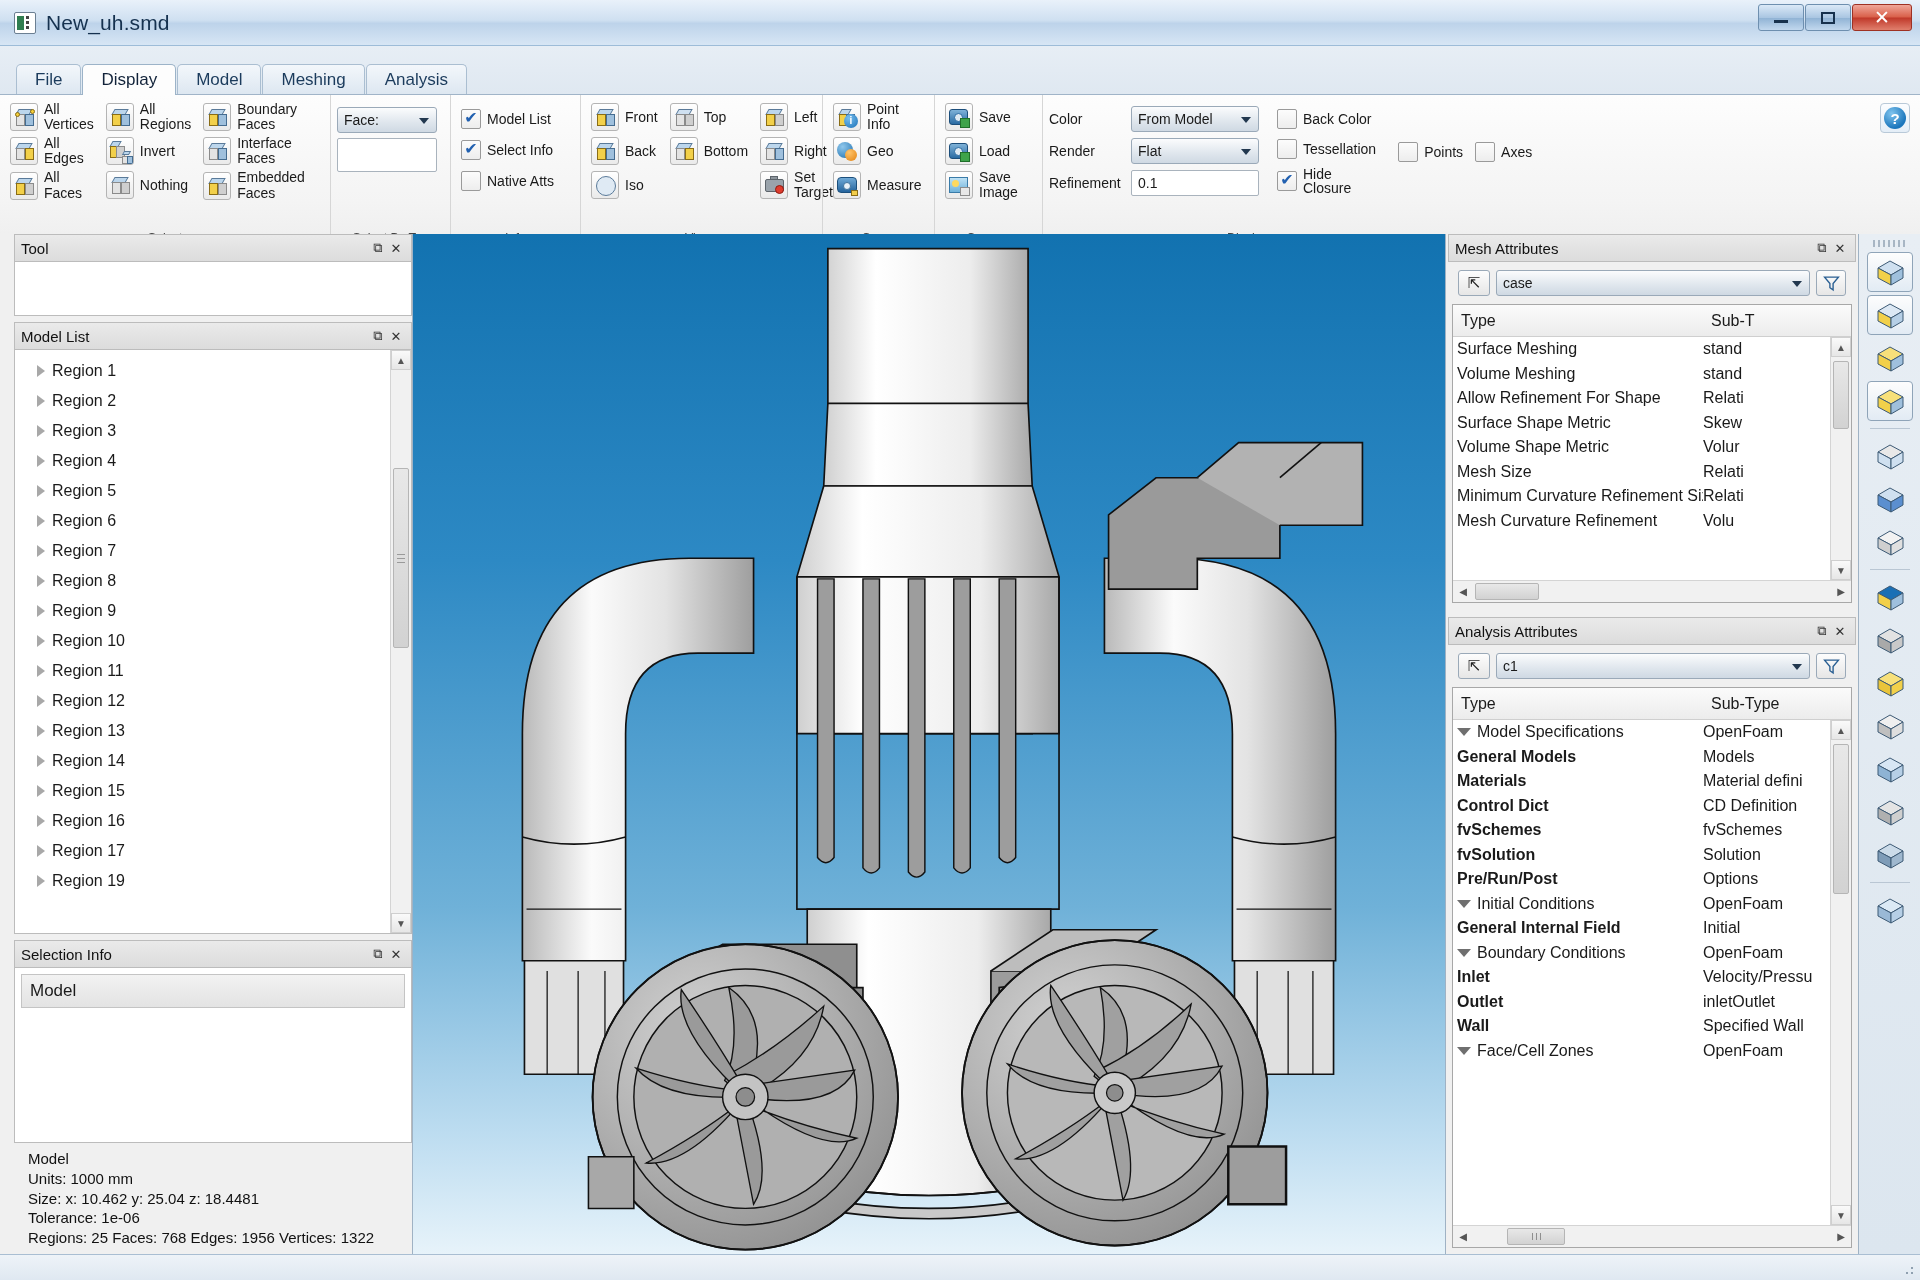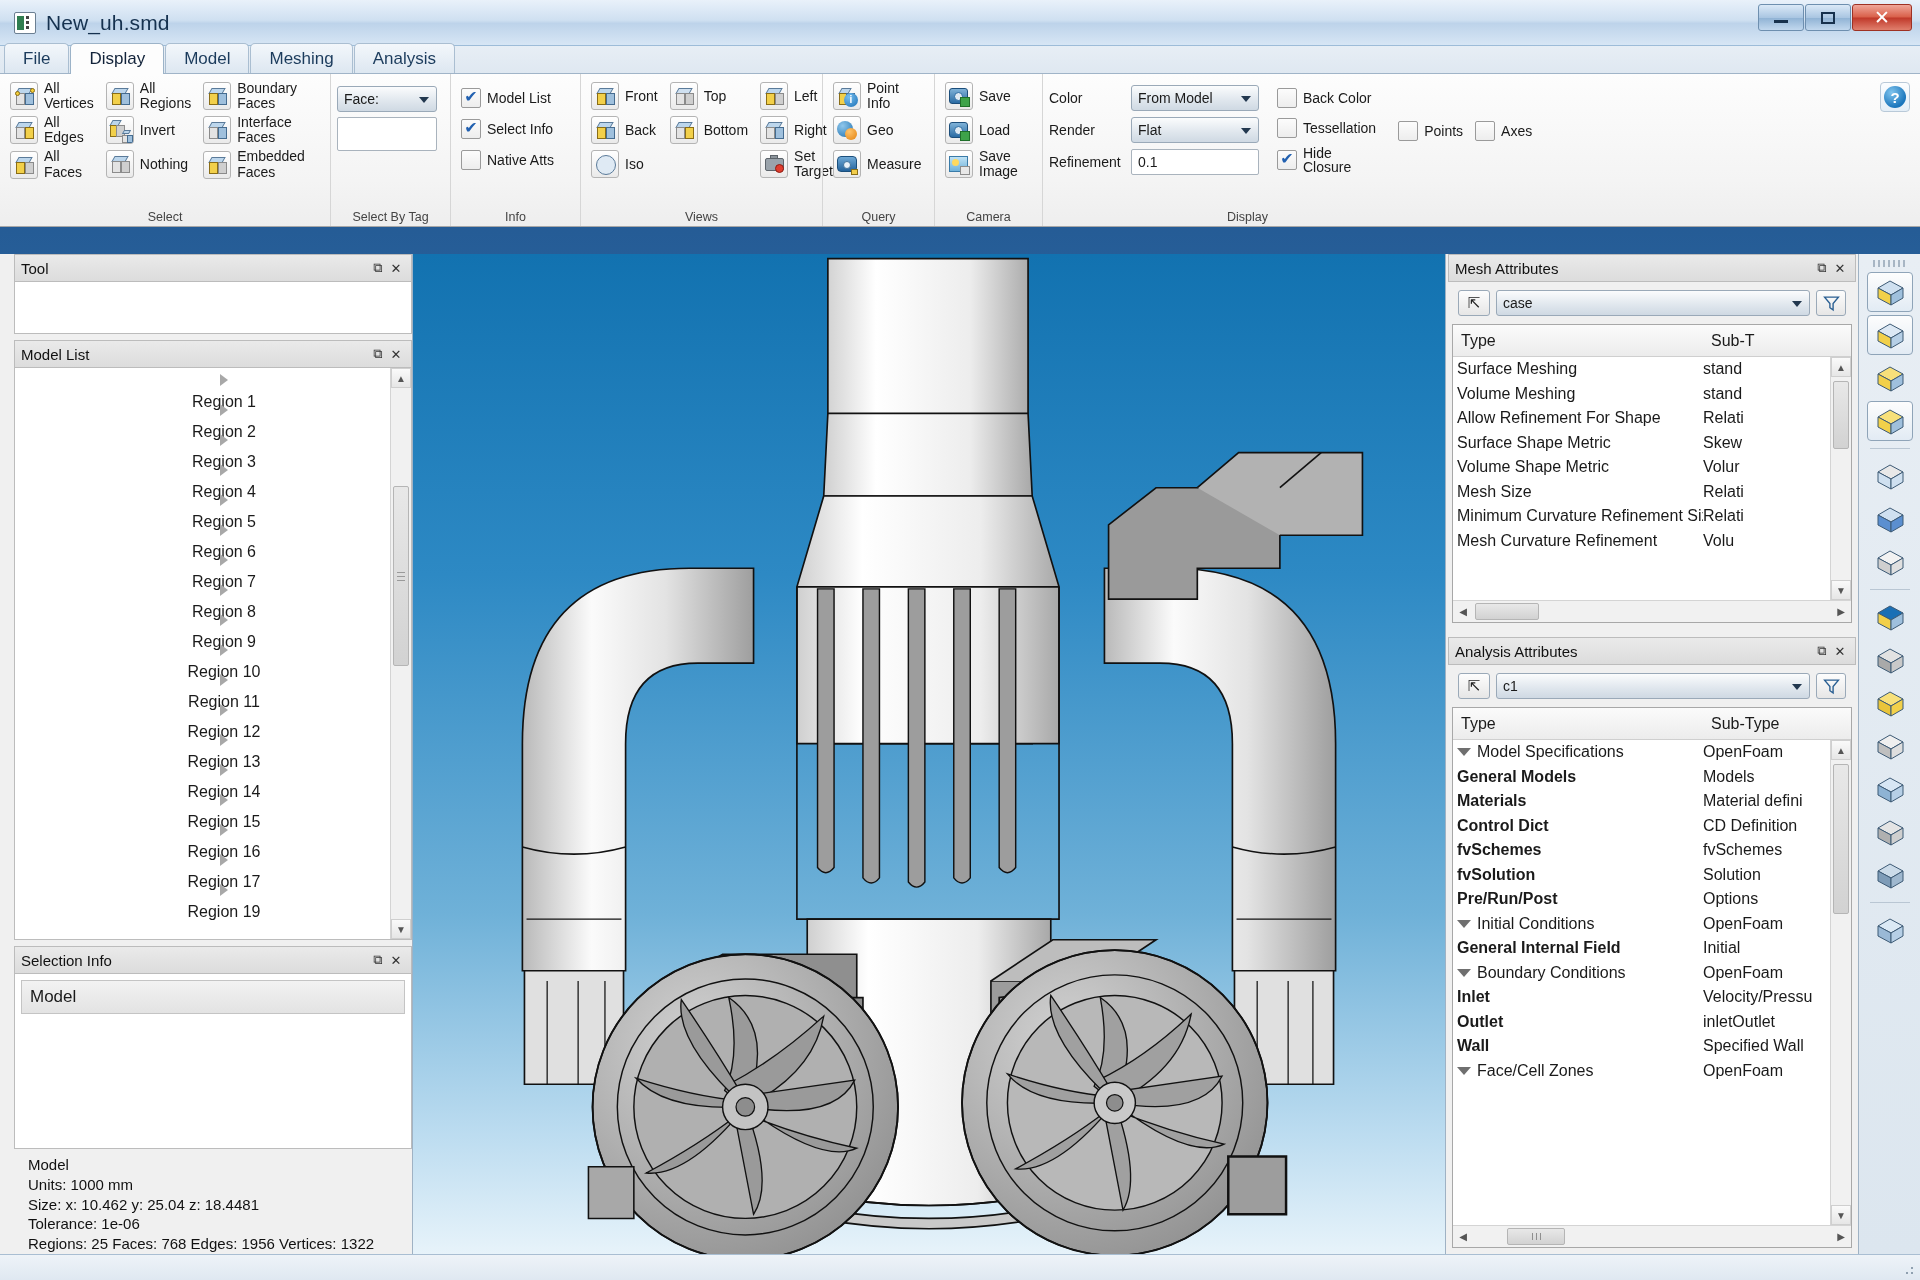"File" .tabstrip { height: 28px -> 49px; padding-left: 4px -> 16px }
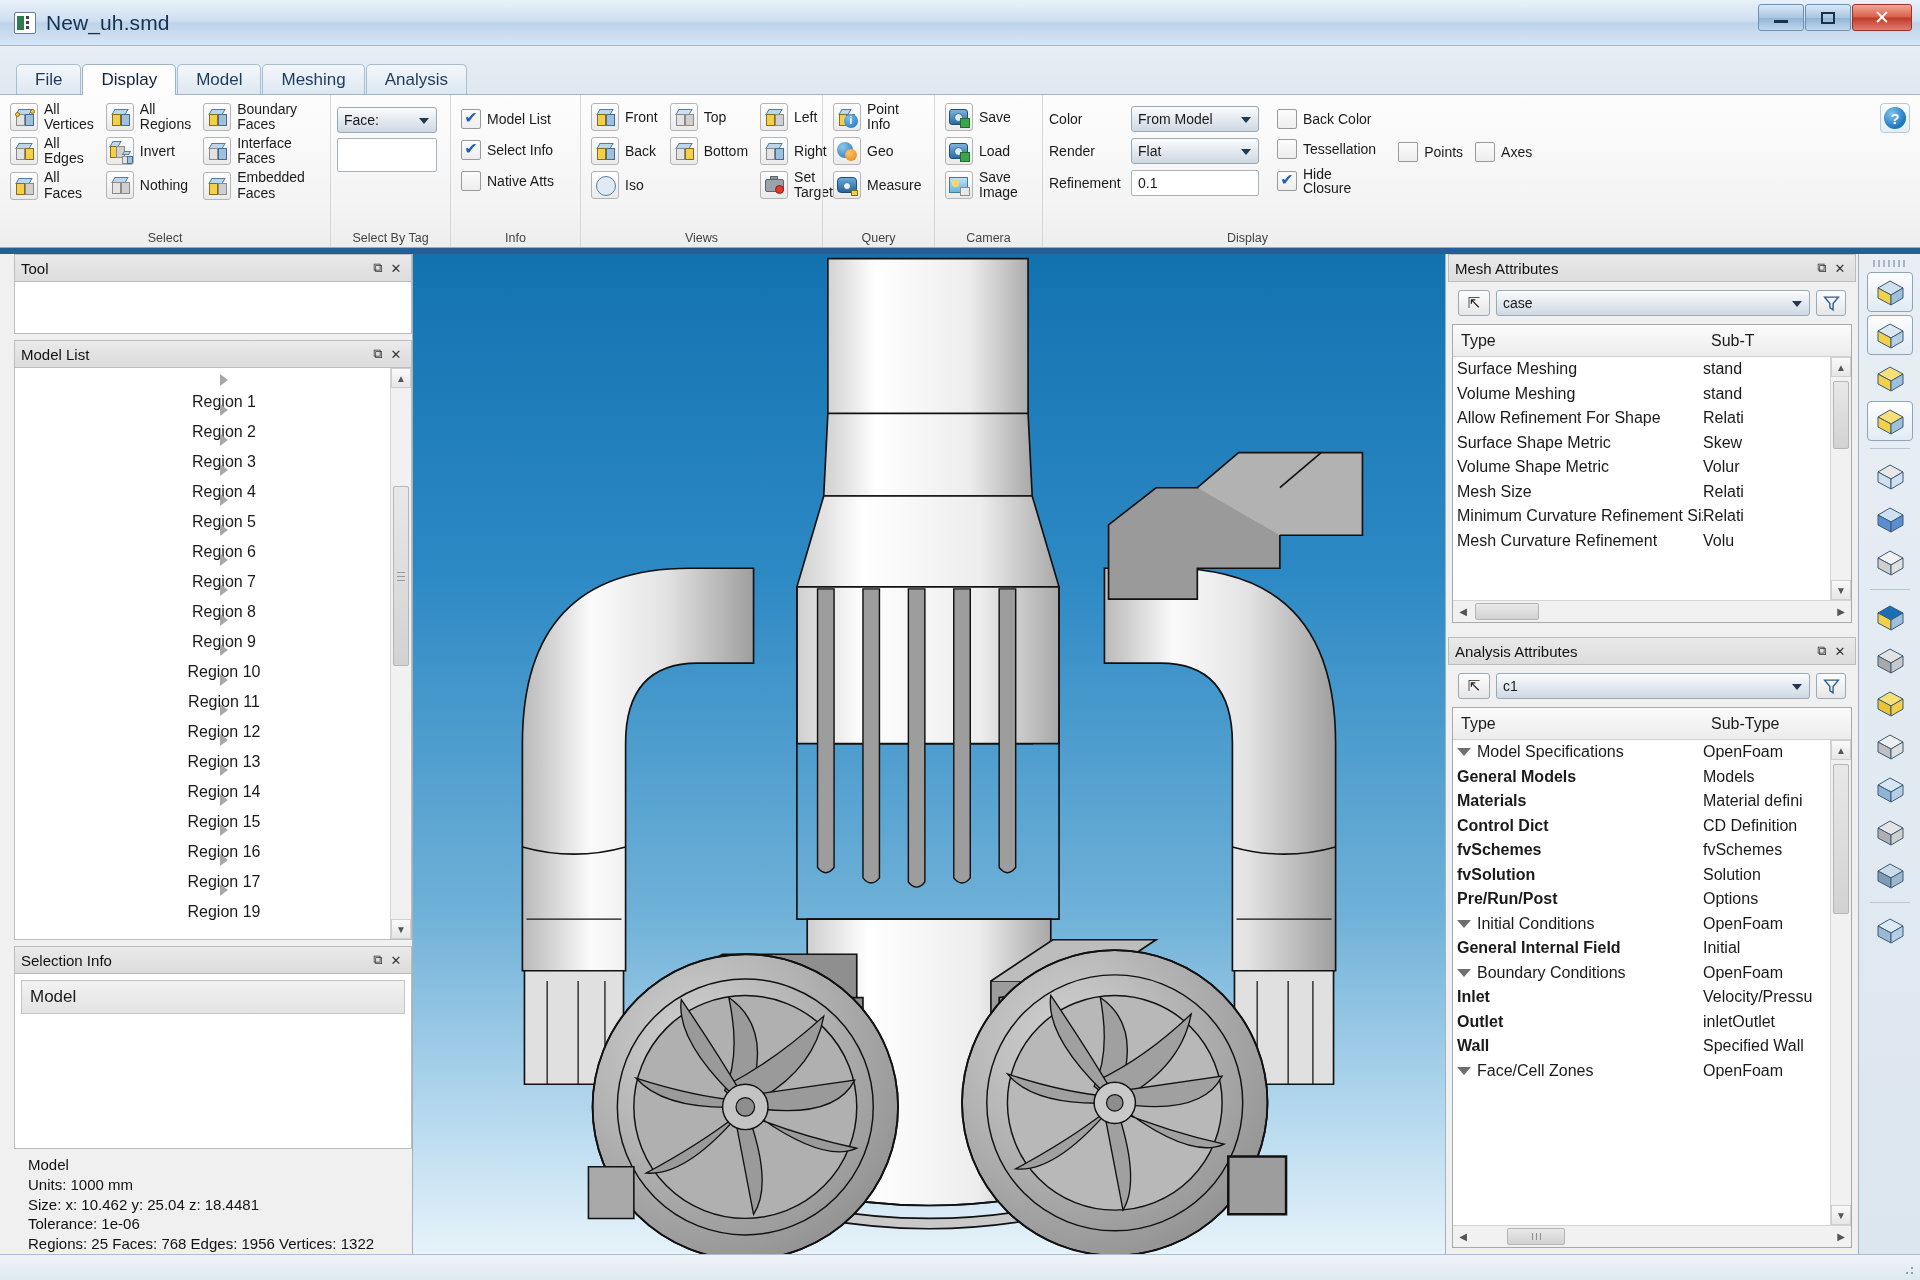"Tool" .body-area { margin-top: 20px -> none }
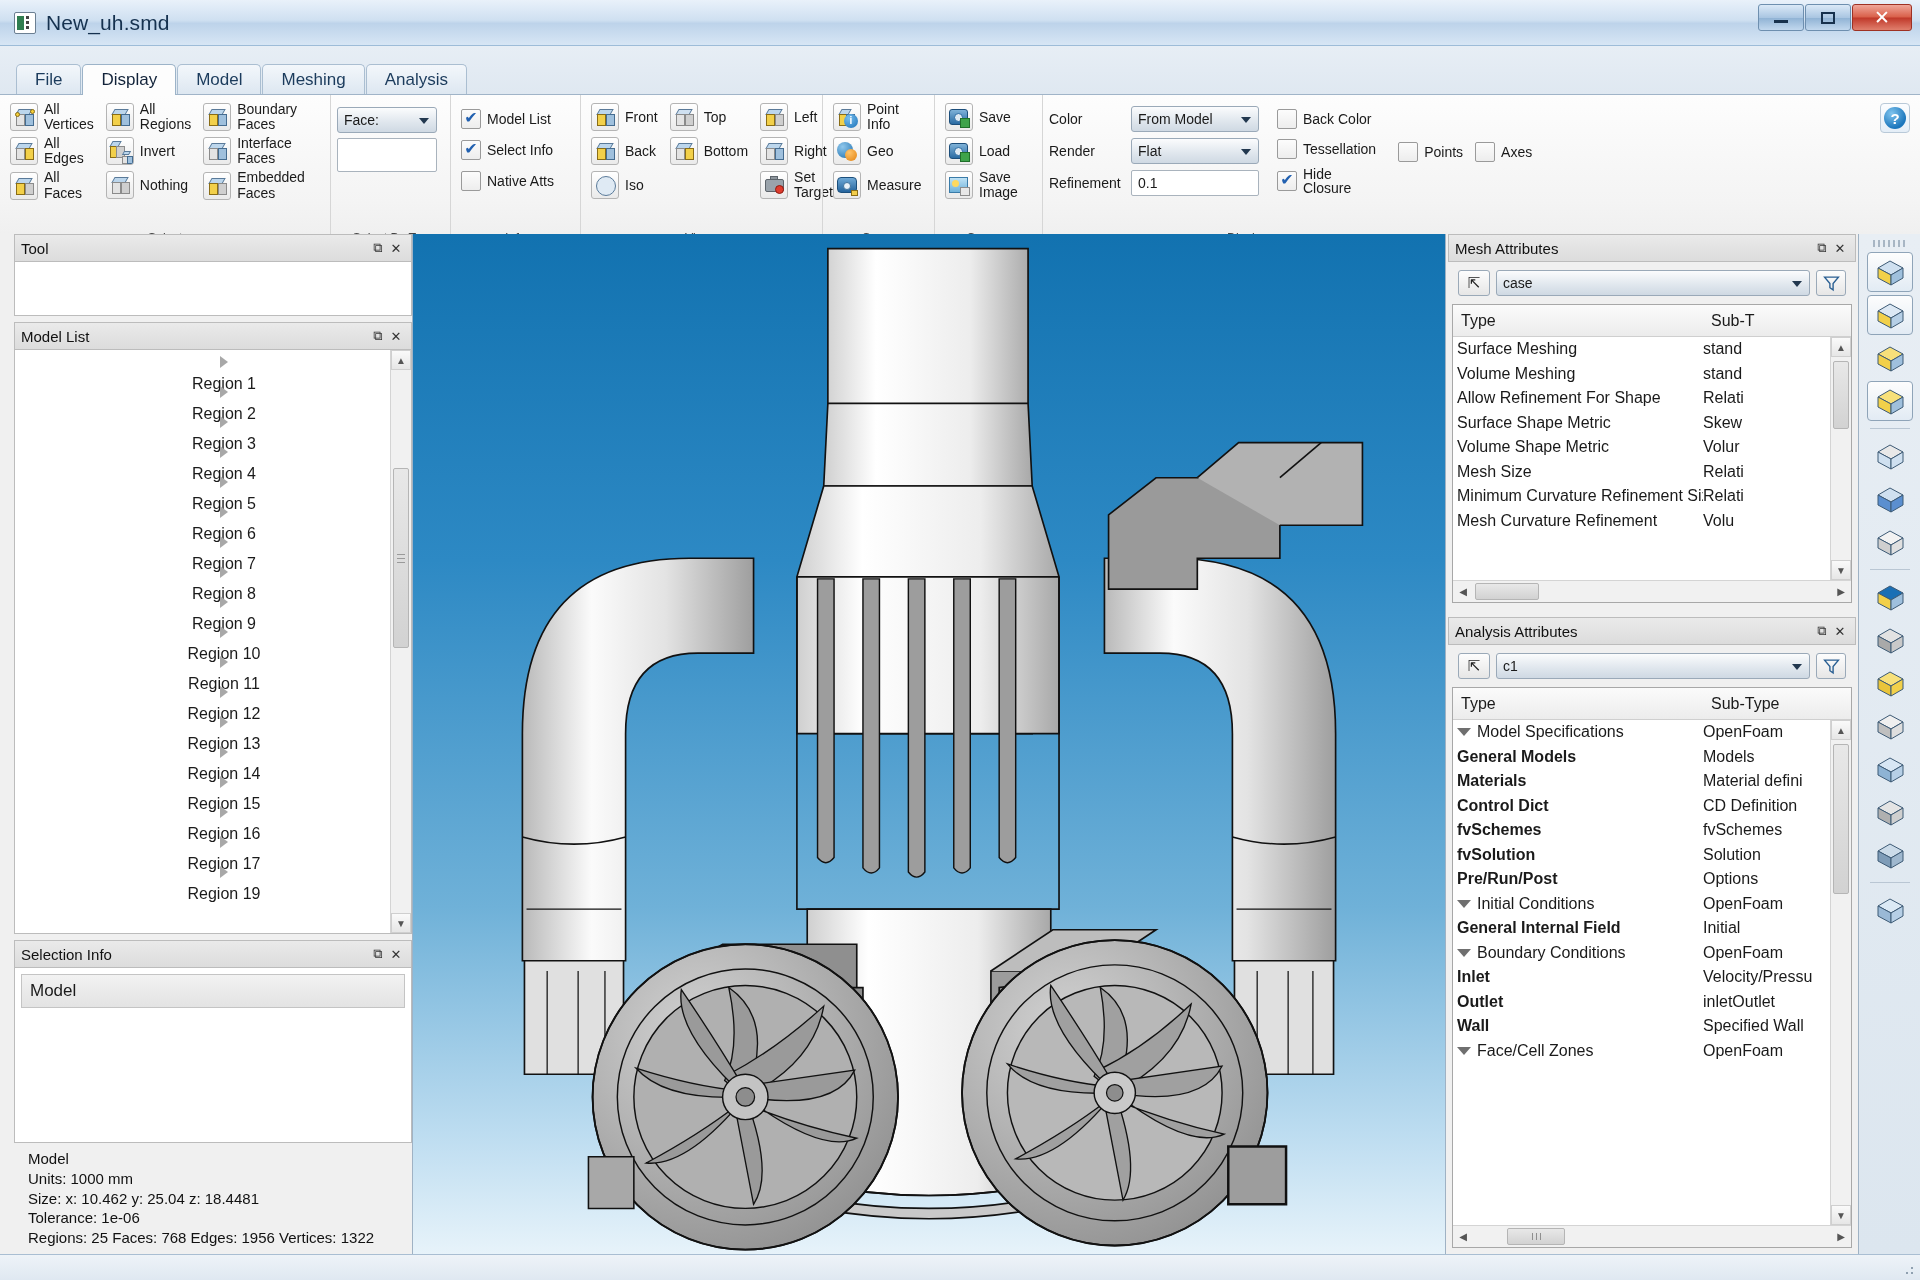"Region 1" .tree-row { flex-direction: column -> none }
